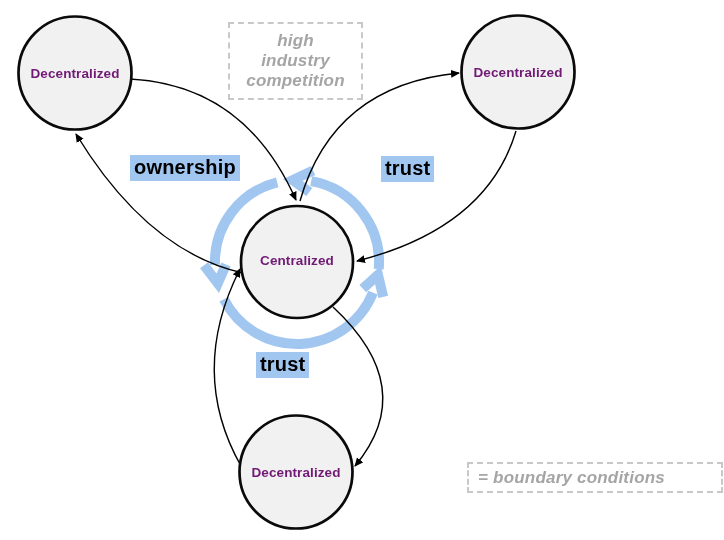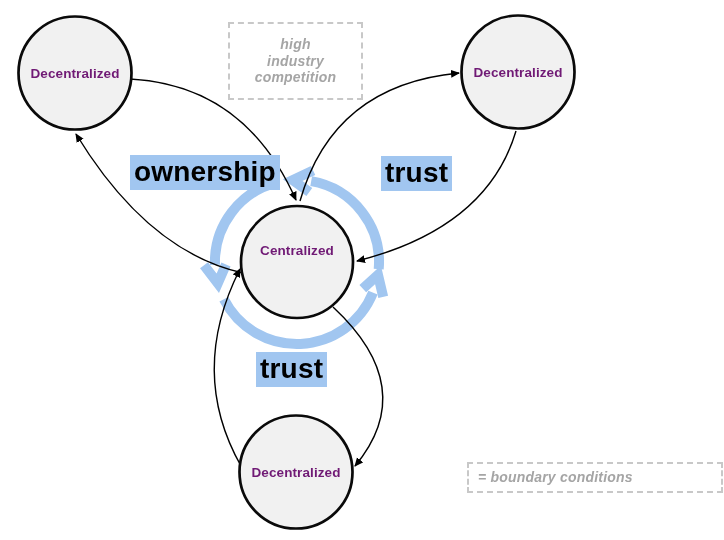"high" .bc-box { font-size: 14px -> 17px }
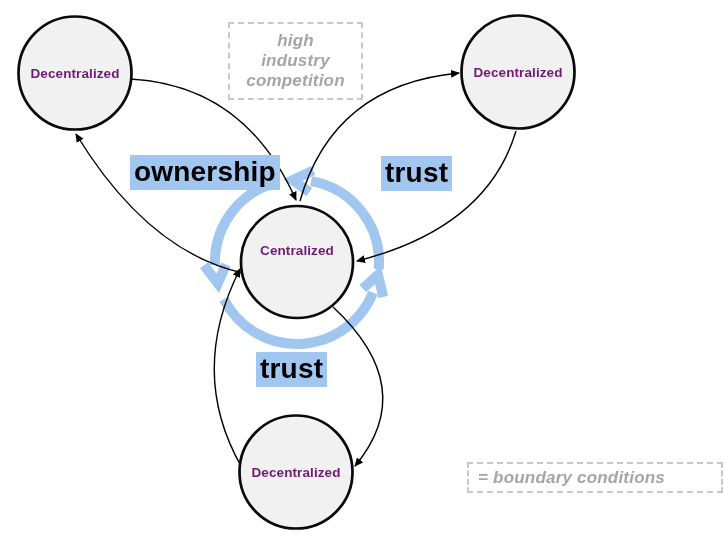"ownership" .flow-label { font-size: 28px -> 20px }
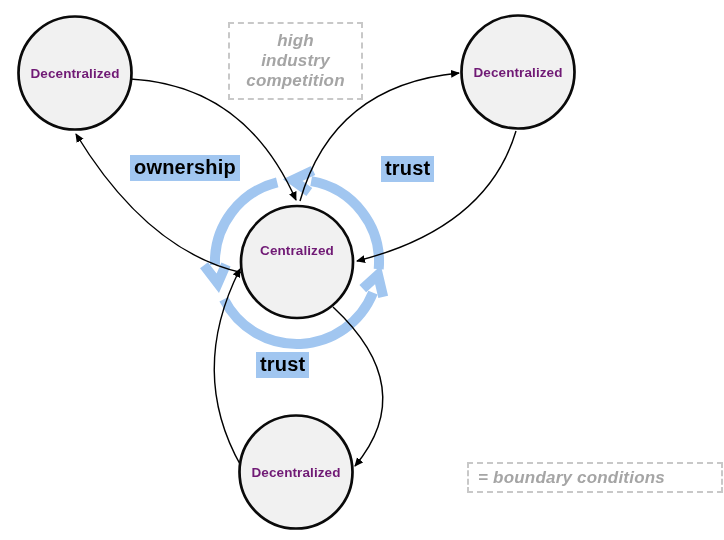"Centralized" div.node-label { top: 250px -> 260px }
